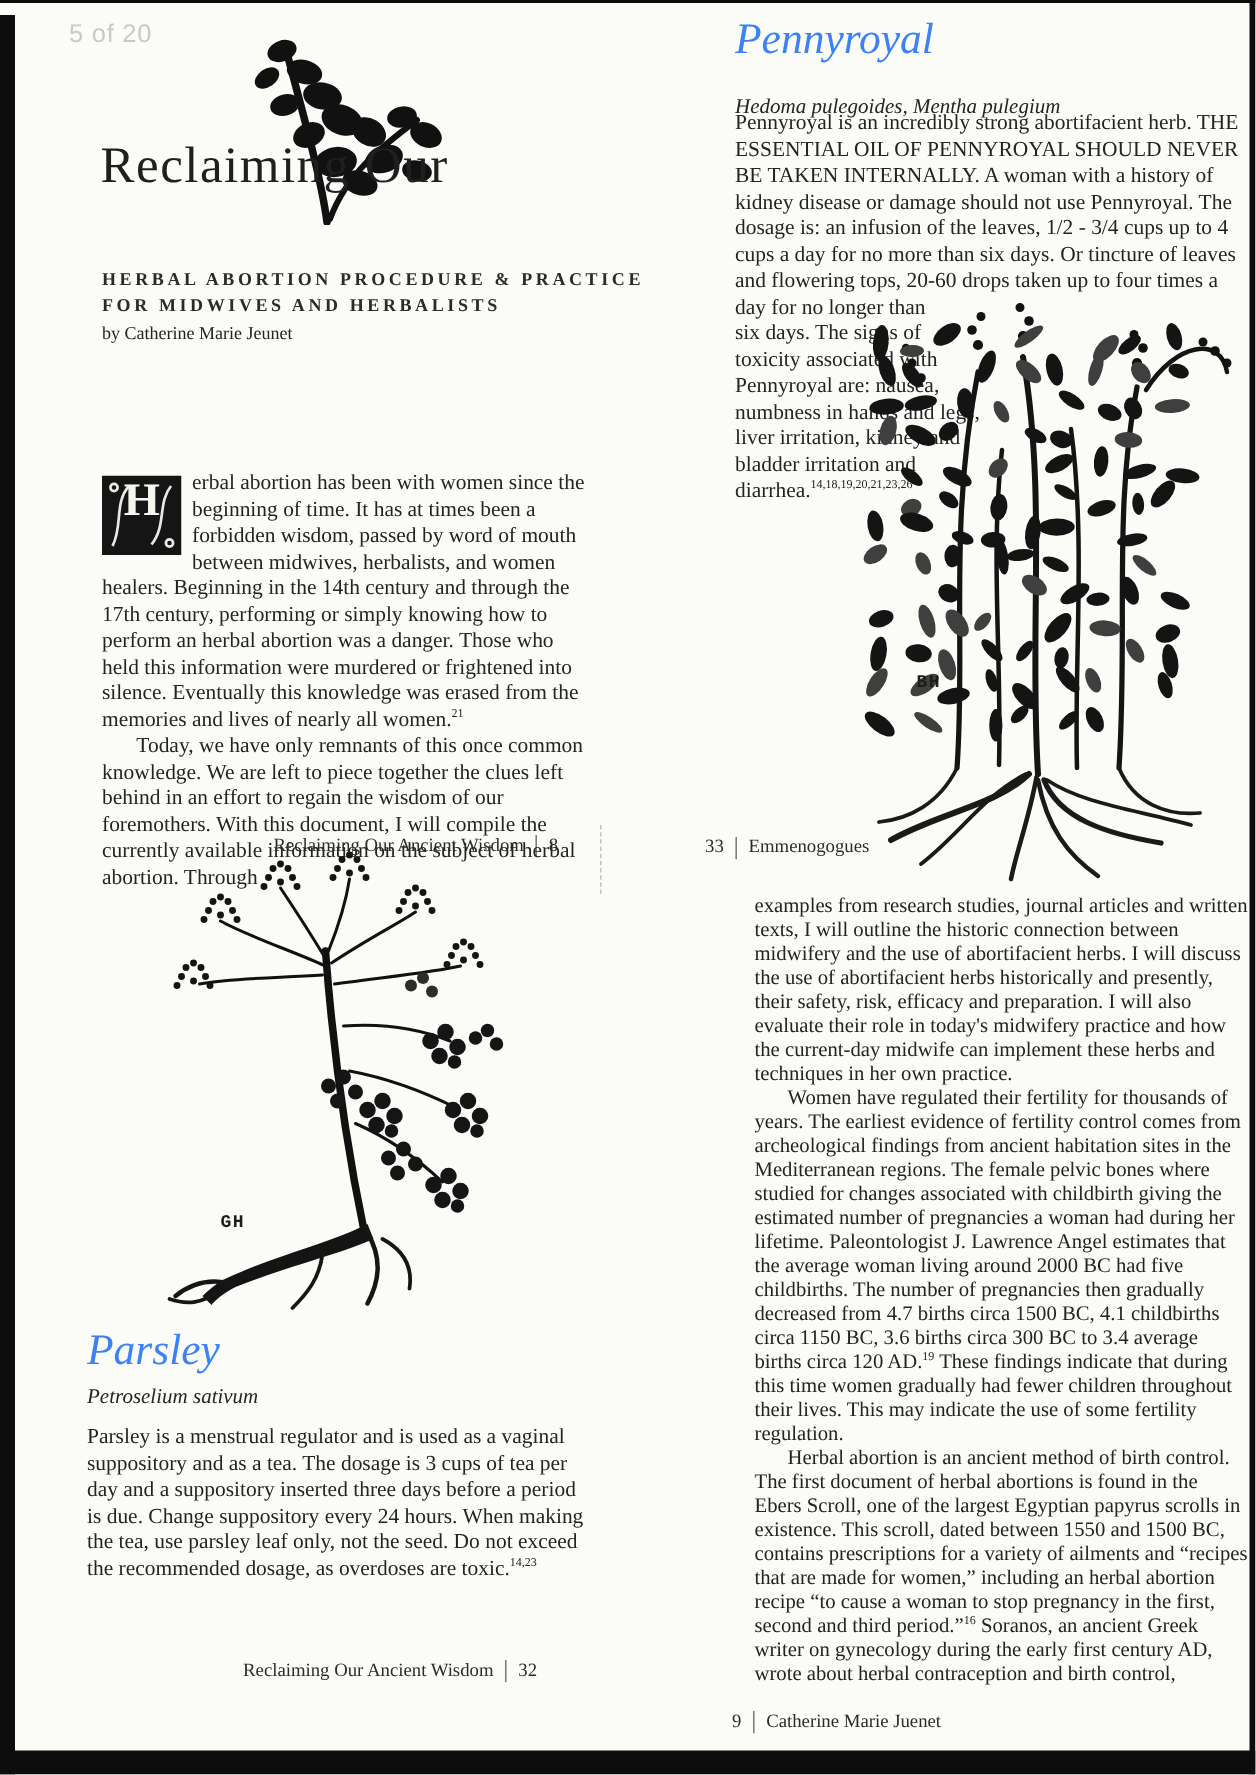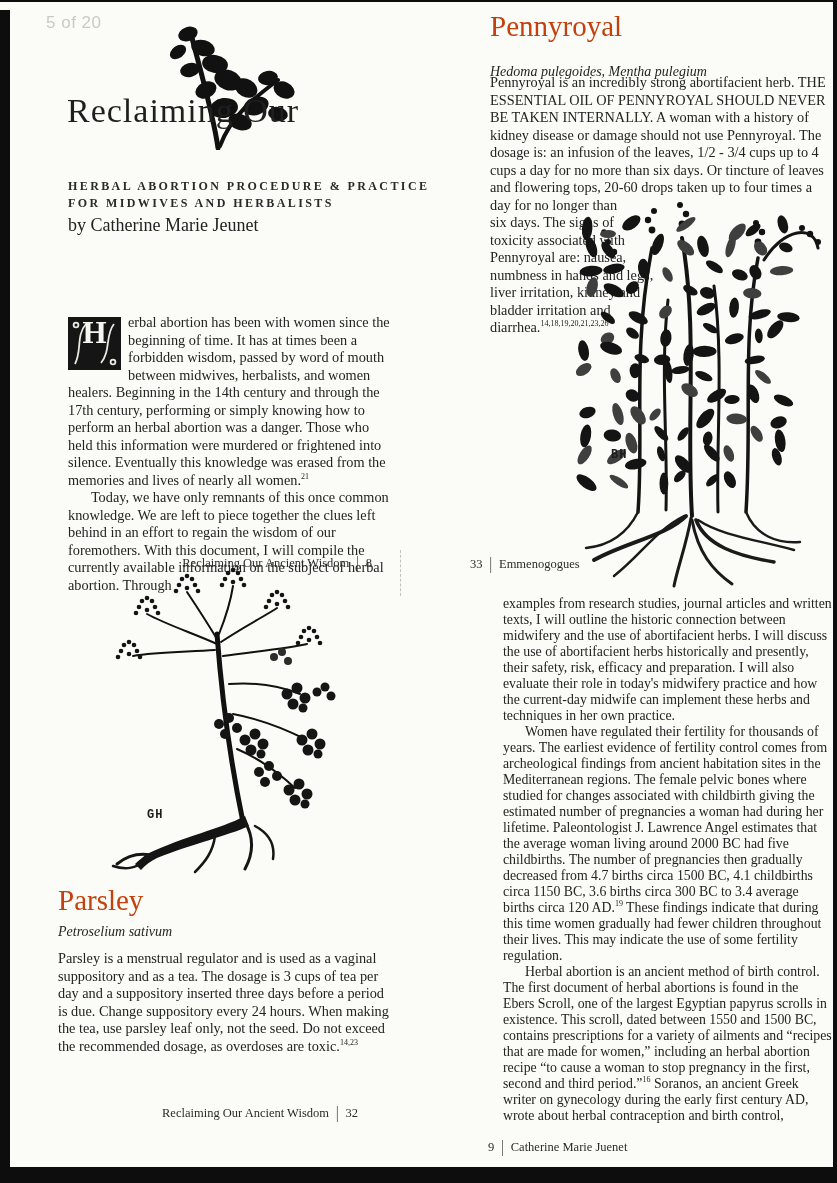"Pennyroyal" .herb-title { color: #c2410c -> #3b82f6; font-style: none -> italic }
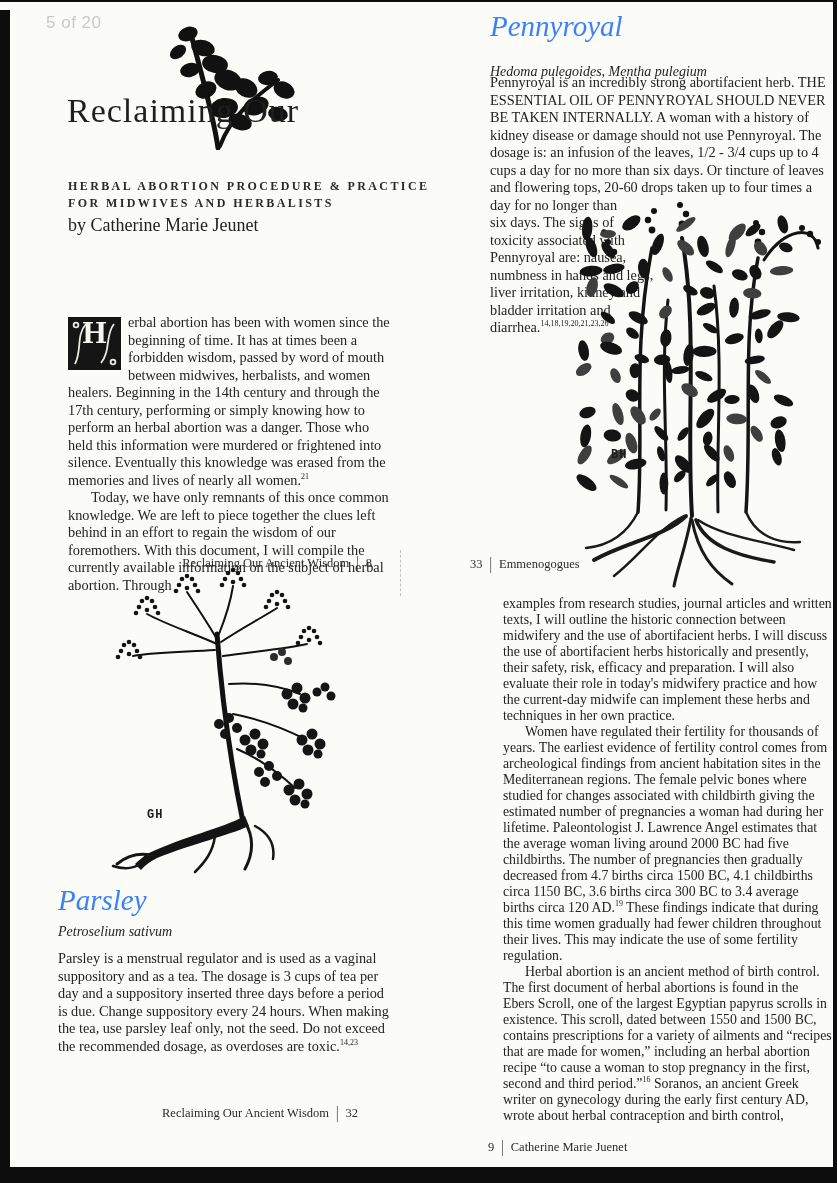"by Catherine Marie Jeunet" .byline { font-size: 18px -> 12px }
